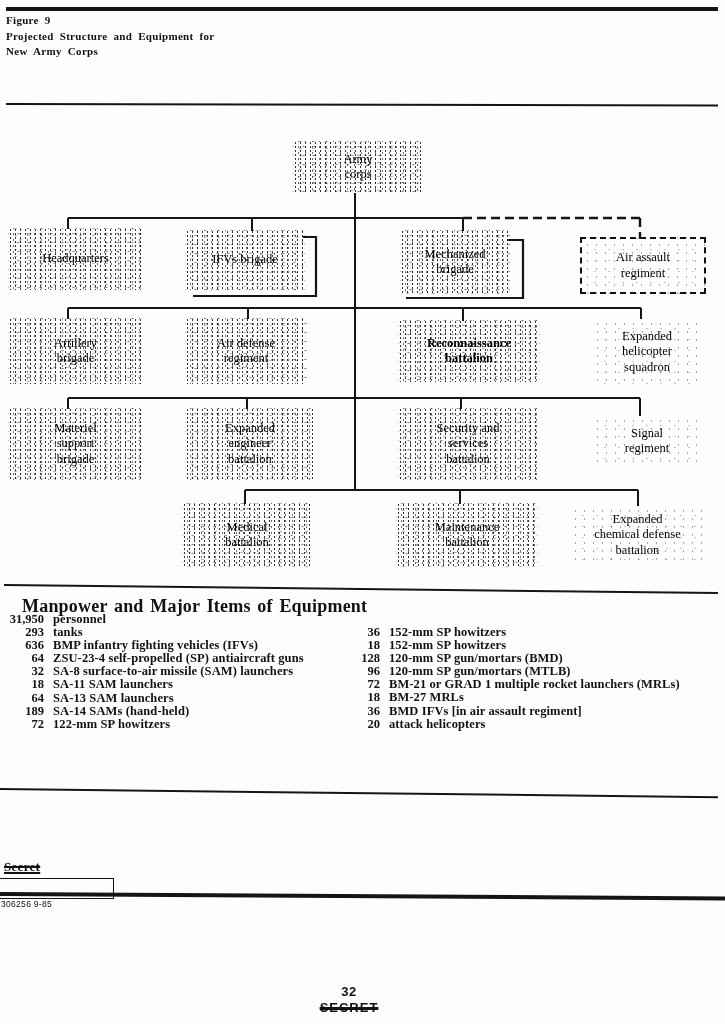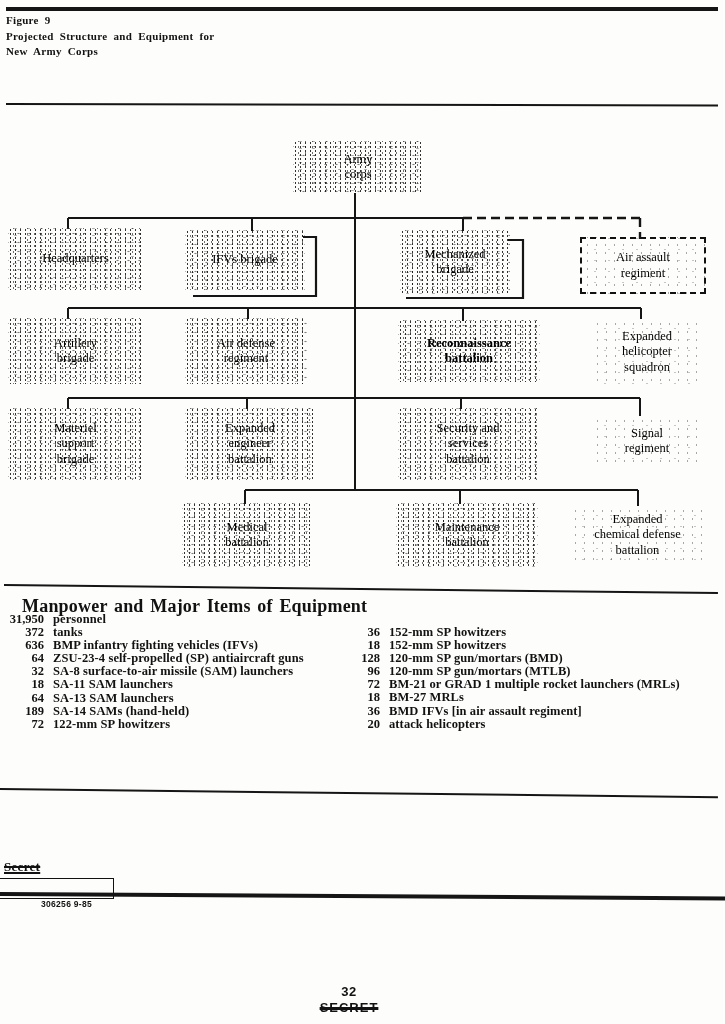"372" span.qty { text: 372 -> 293 }
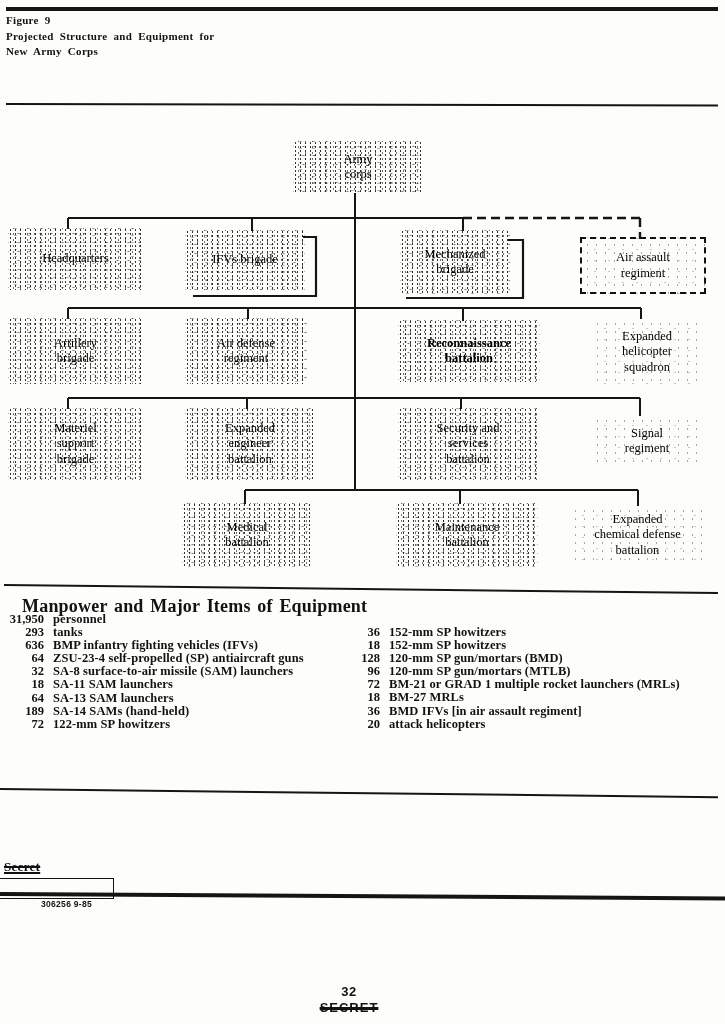"306256 9-85" .doc-number { font-weight: bold -> normal; padding-left: 40px -> none }
